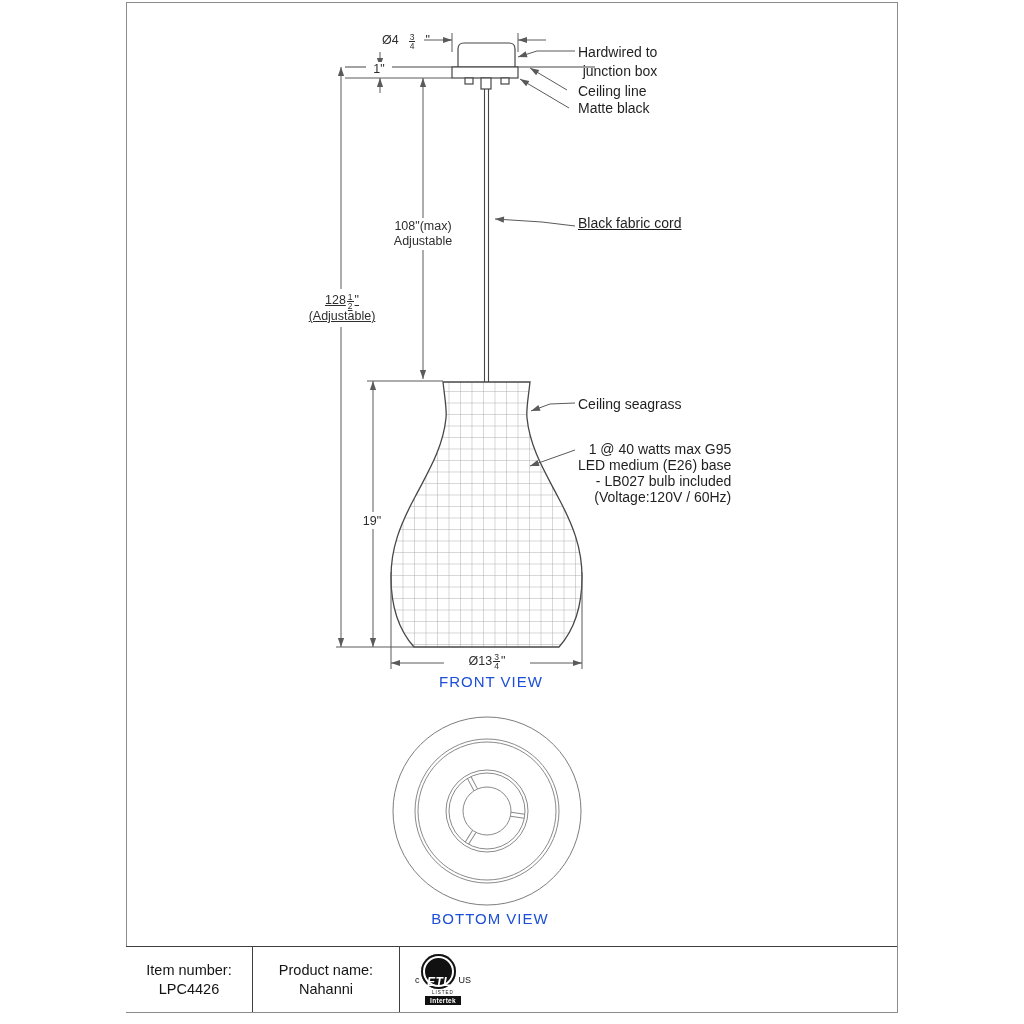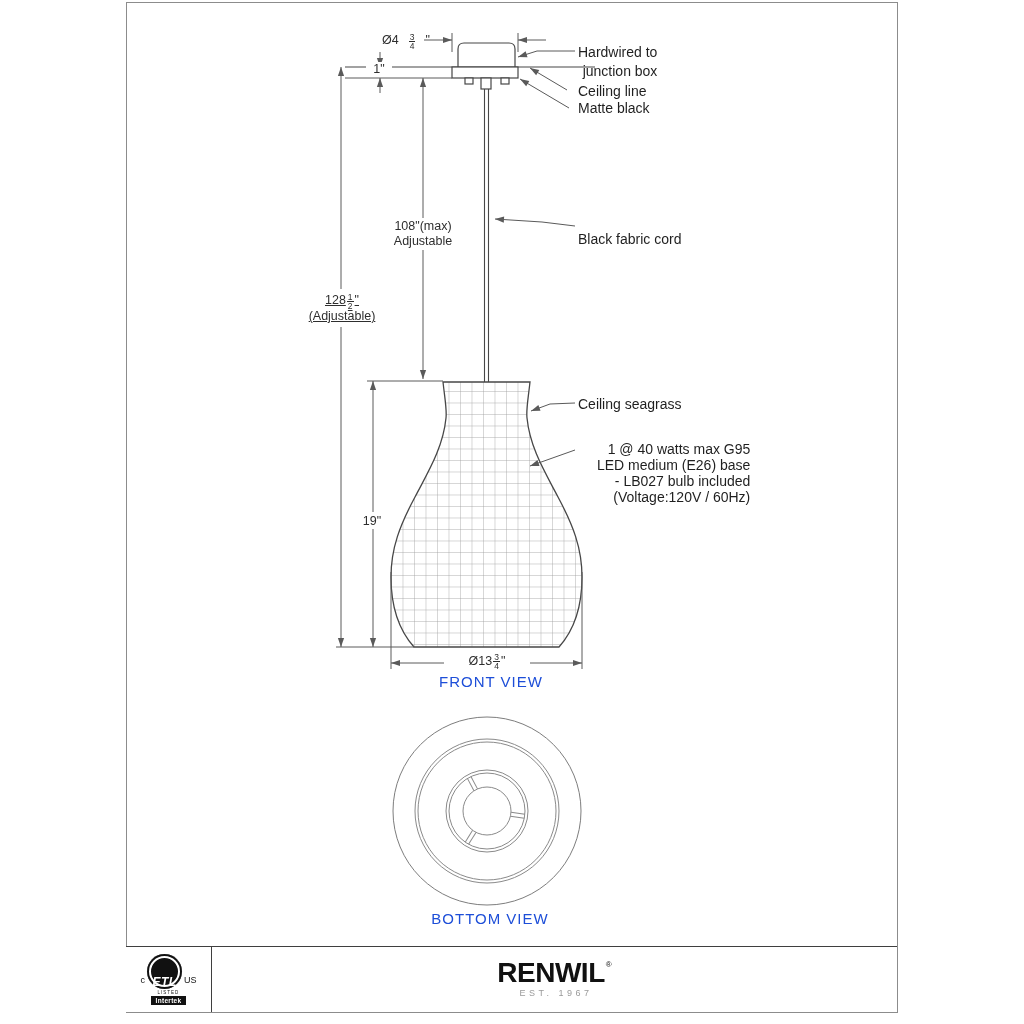"Black fabric cord" div.lbl { text-decoration: none -> underline; top: 230px -> 214px }
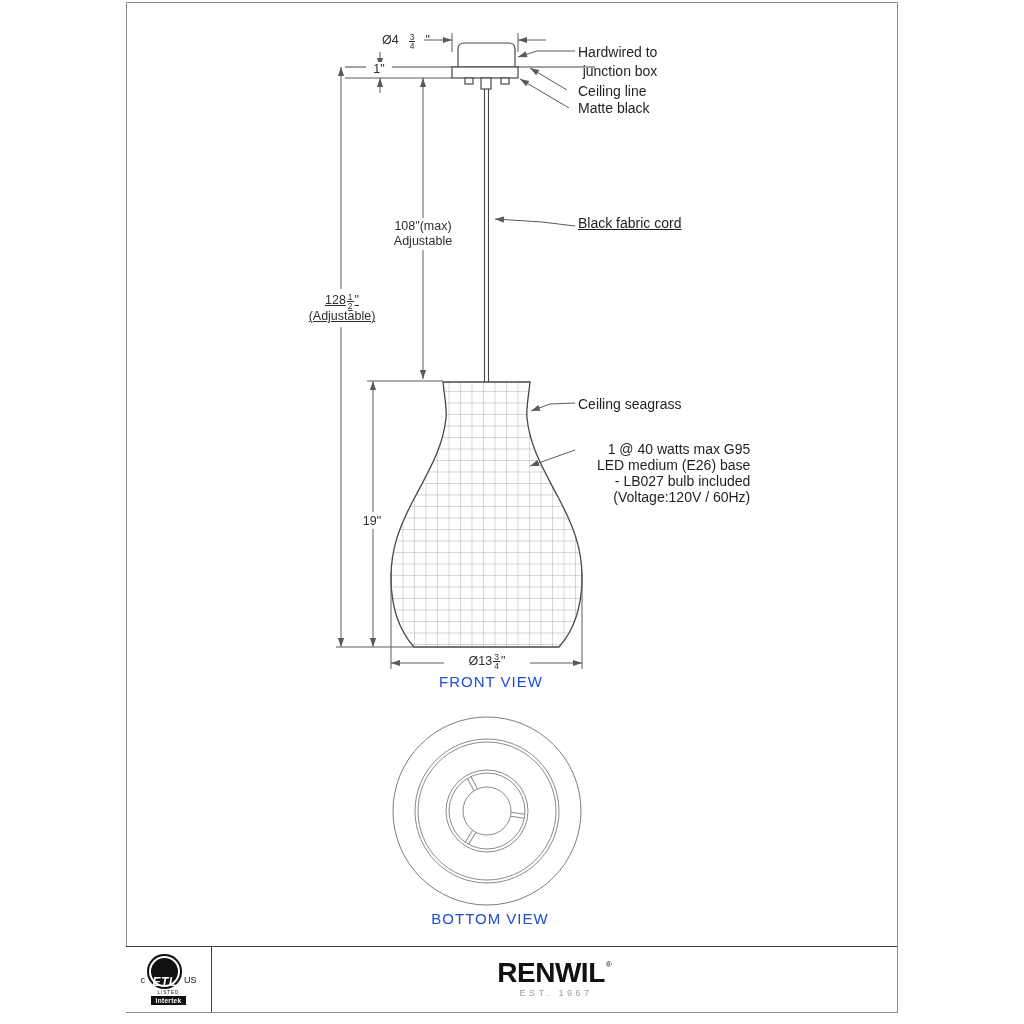"1 @ 40 watts max" div.lbl { margin-left: 19px -> none }
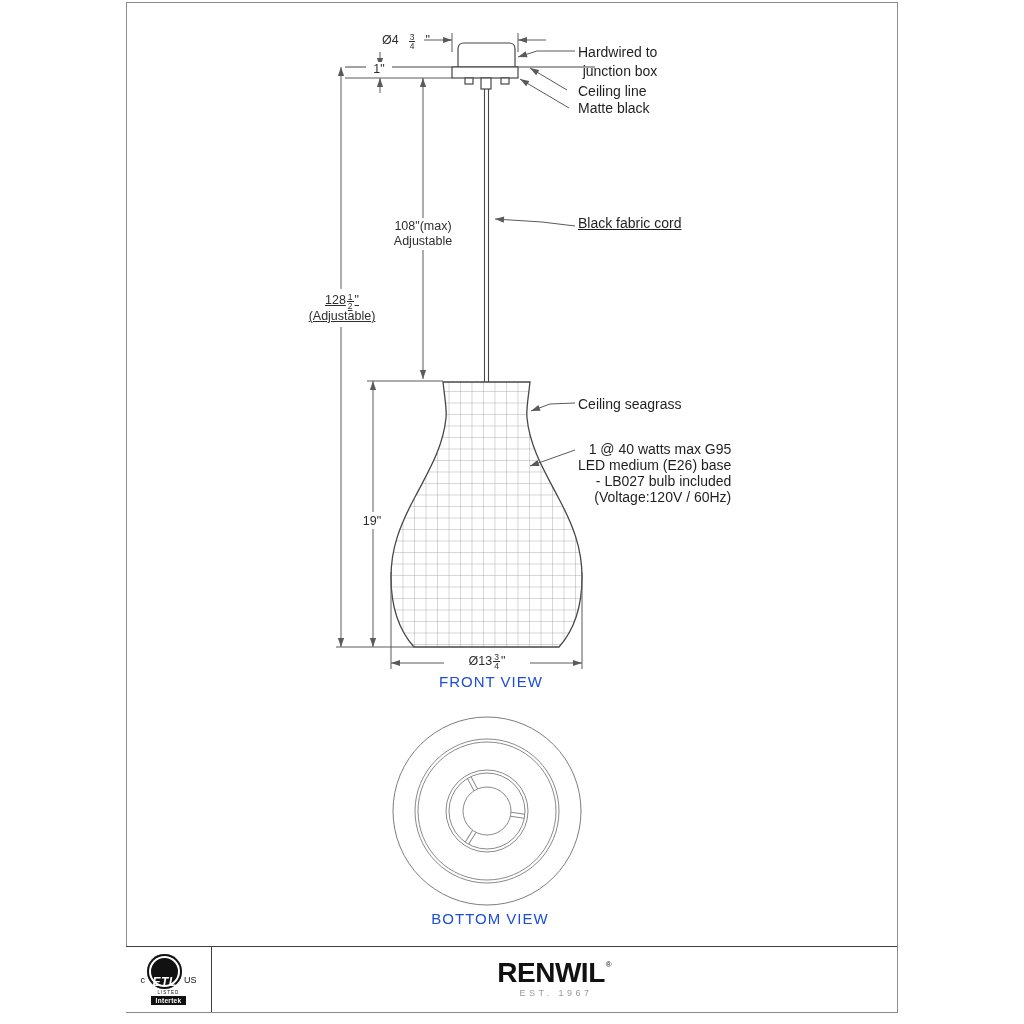"Item number:" div.fcell { html: none -> <div> <span>Item number:</span> <span>LPC4426</span> </div> }
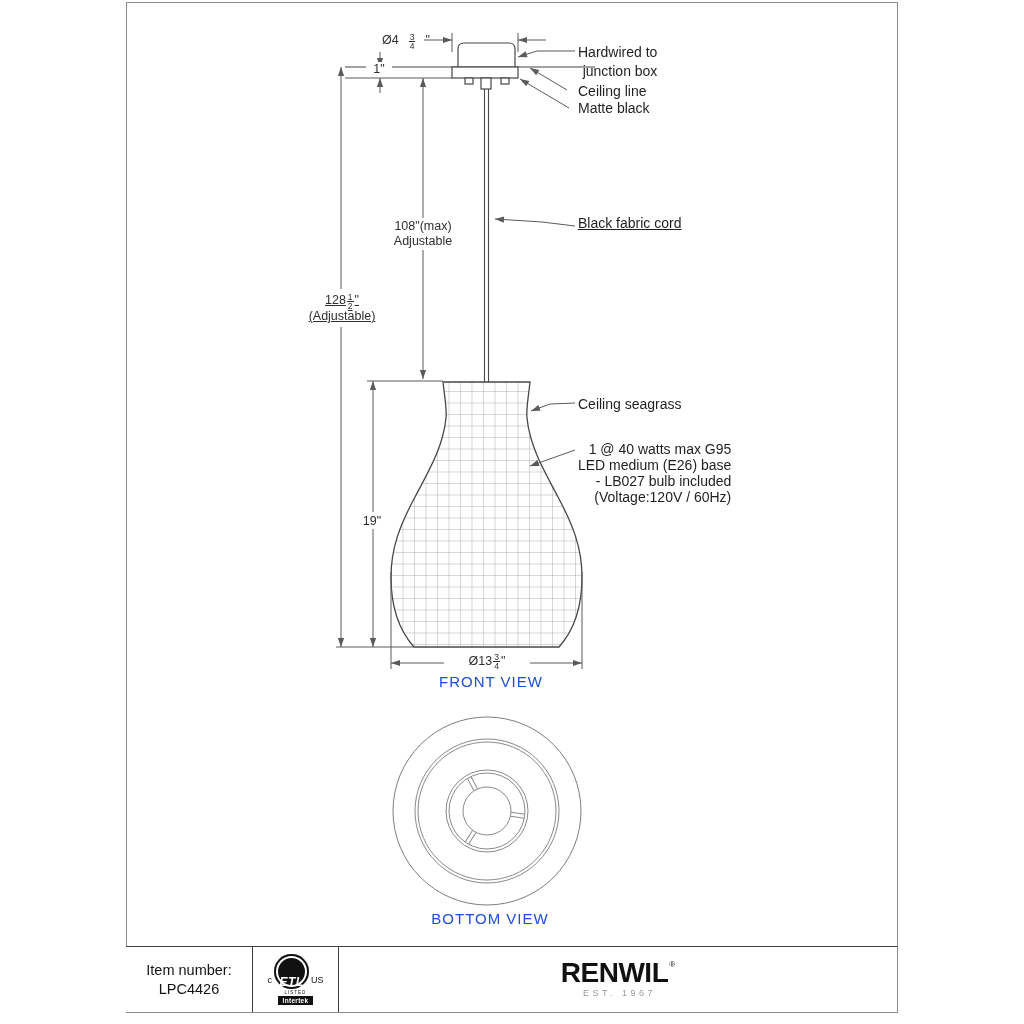"Product name:" div.fcell { html: none -> <div> <span>Product name:</span> <span>Nahanni</span> </div> }
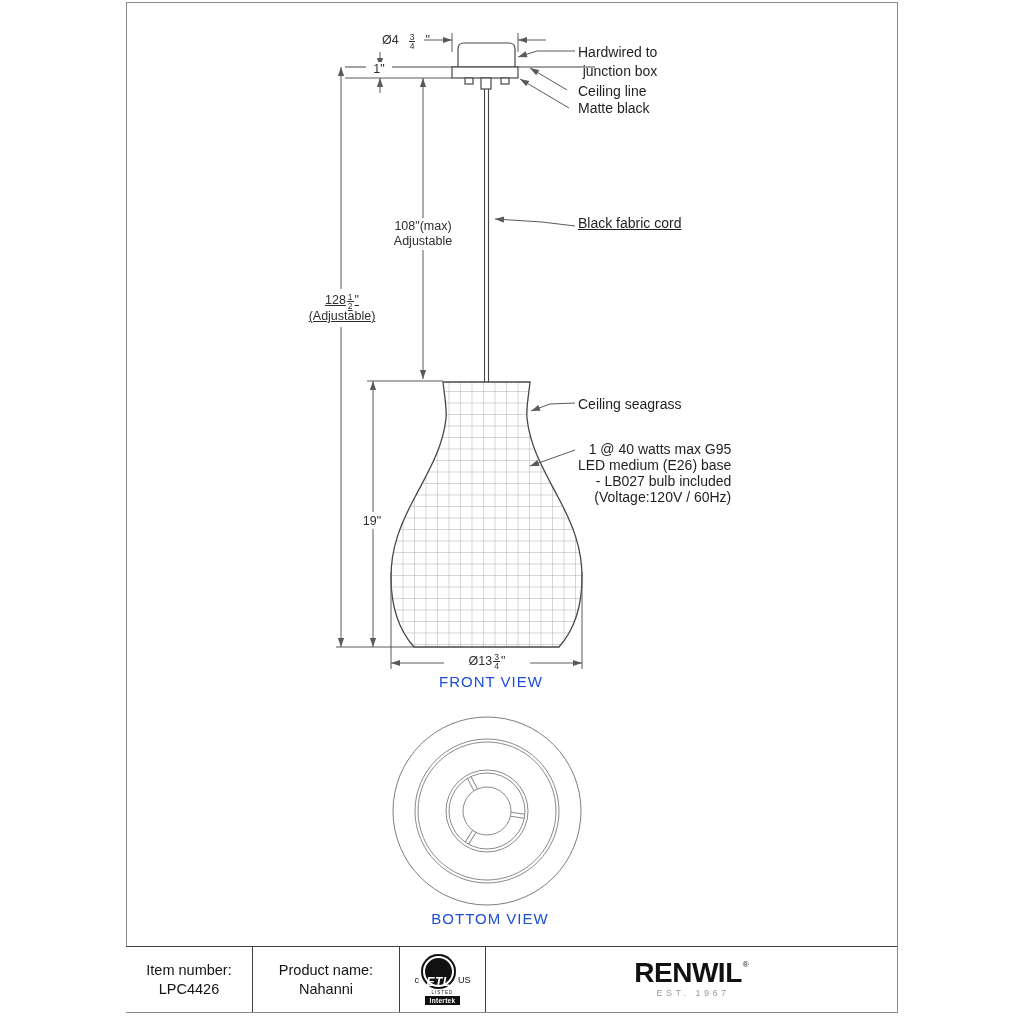"RENWIL" div.fcell { html: <div> <div> <div> <span>RENWIL</span> <span>®</span> </div> <div>EST. 1967</div> </div> </div> -> none }
